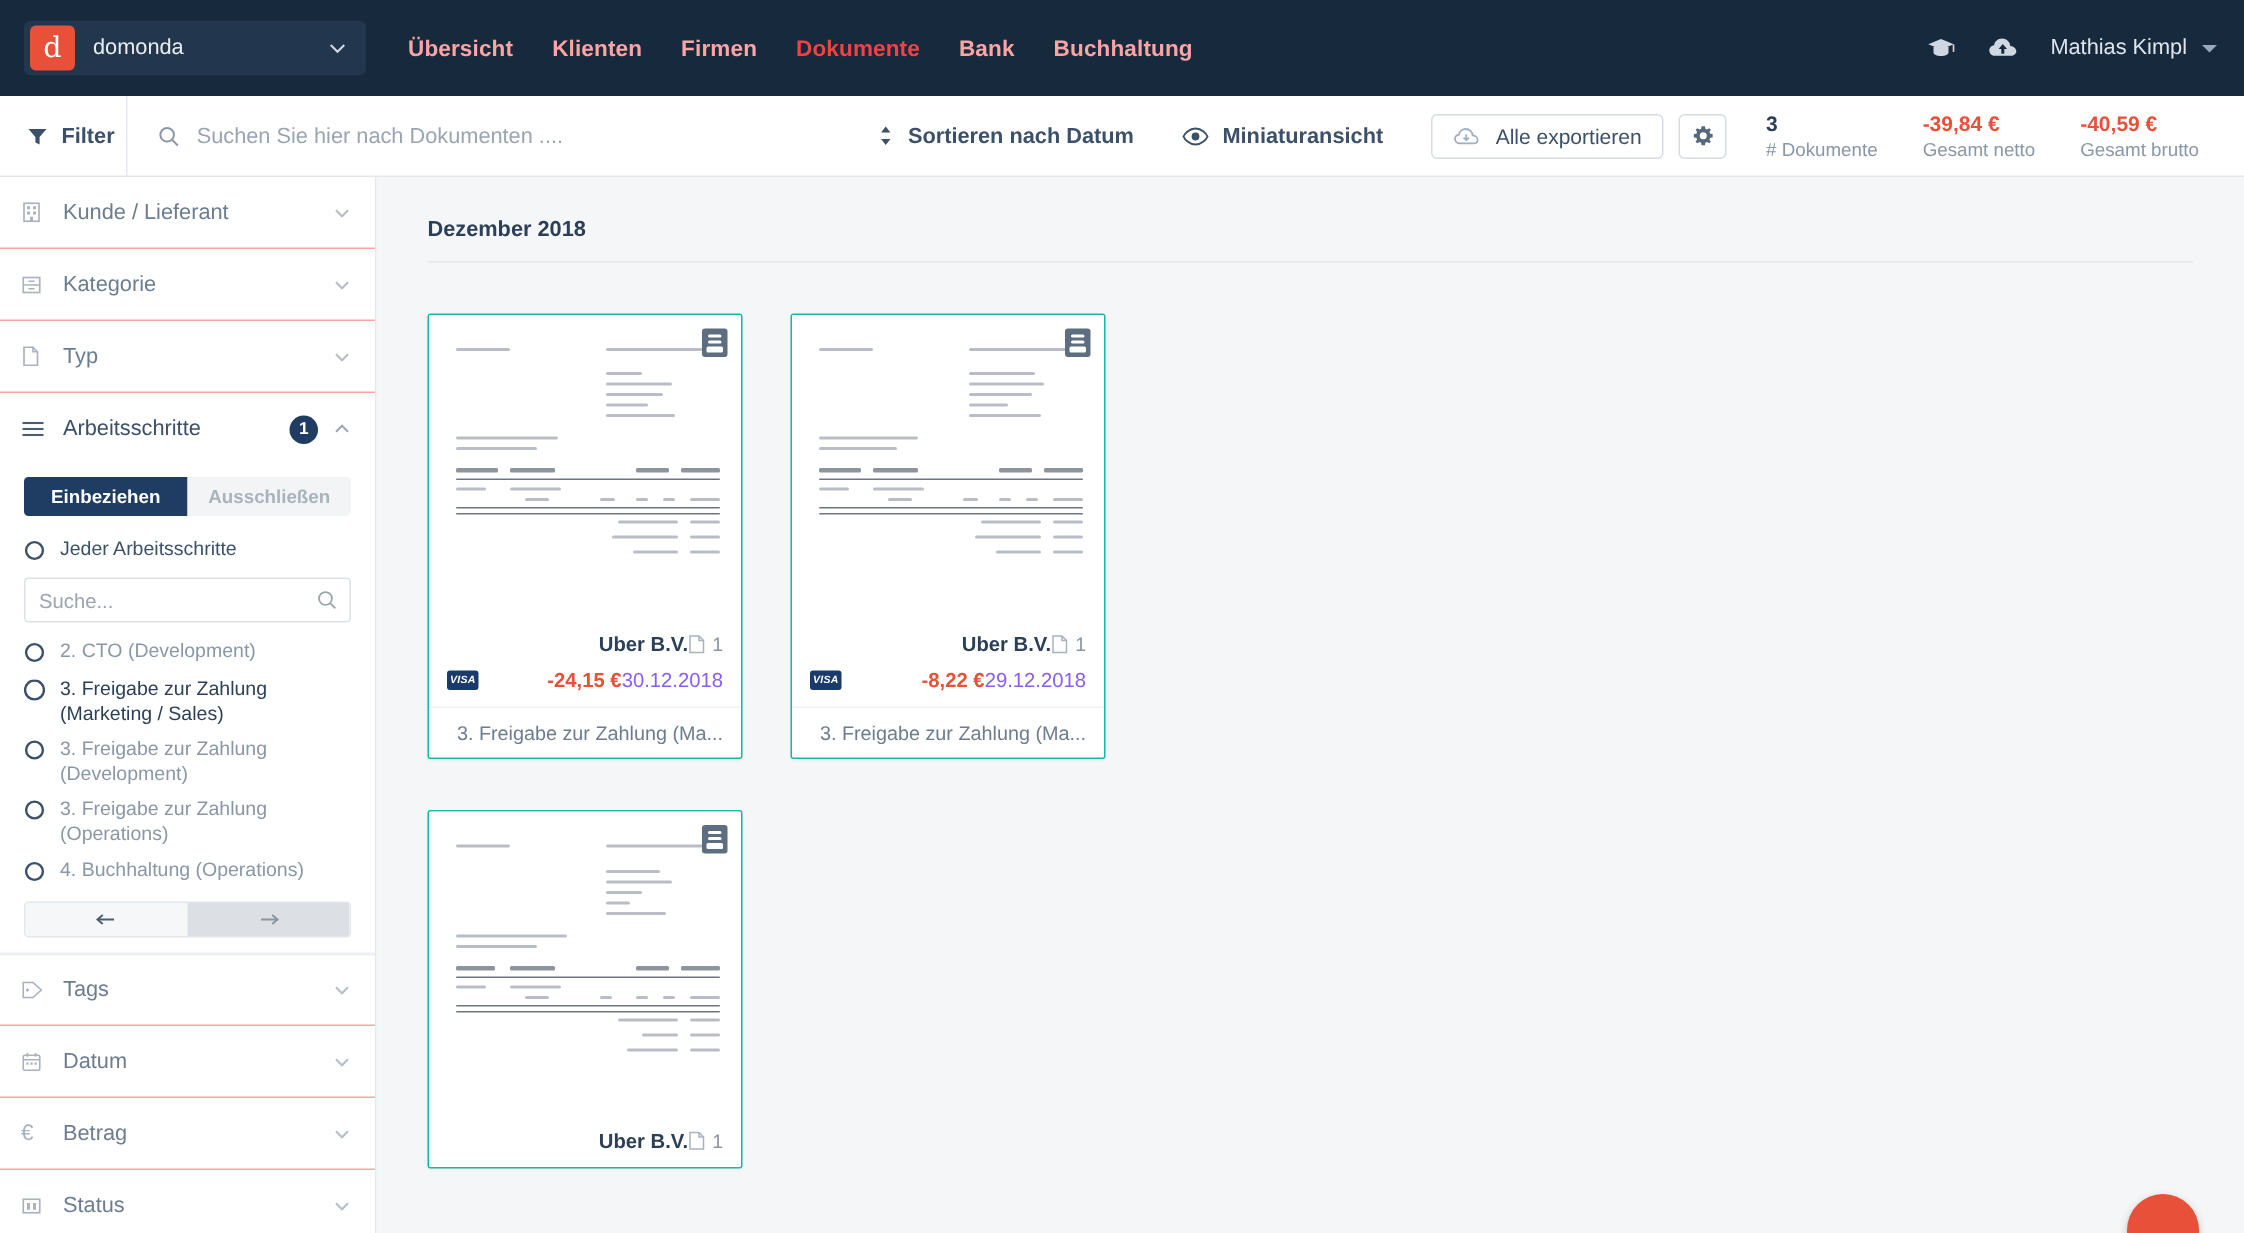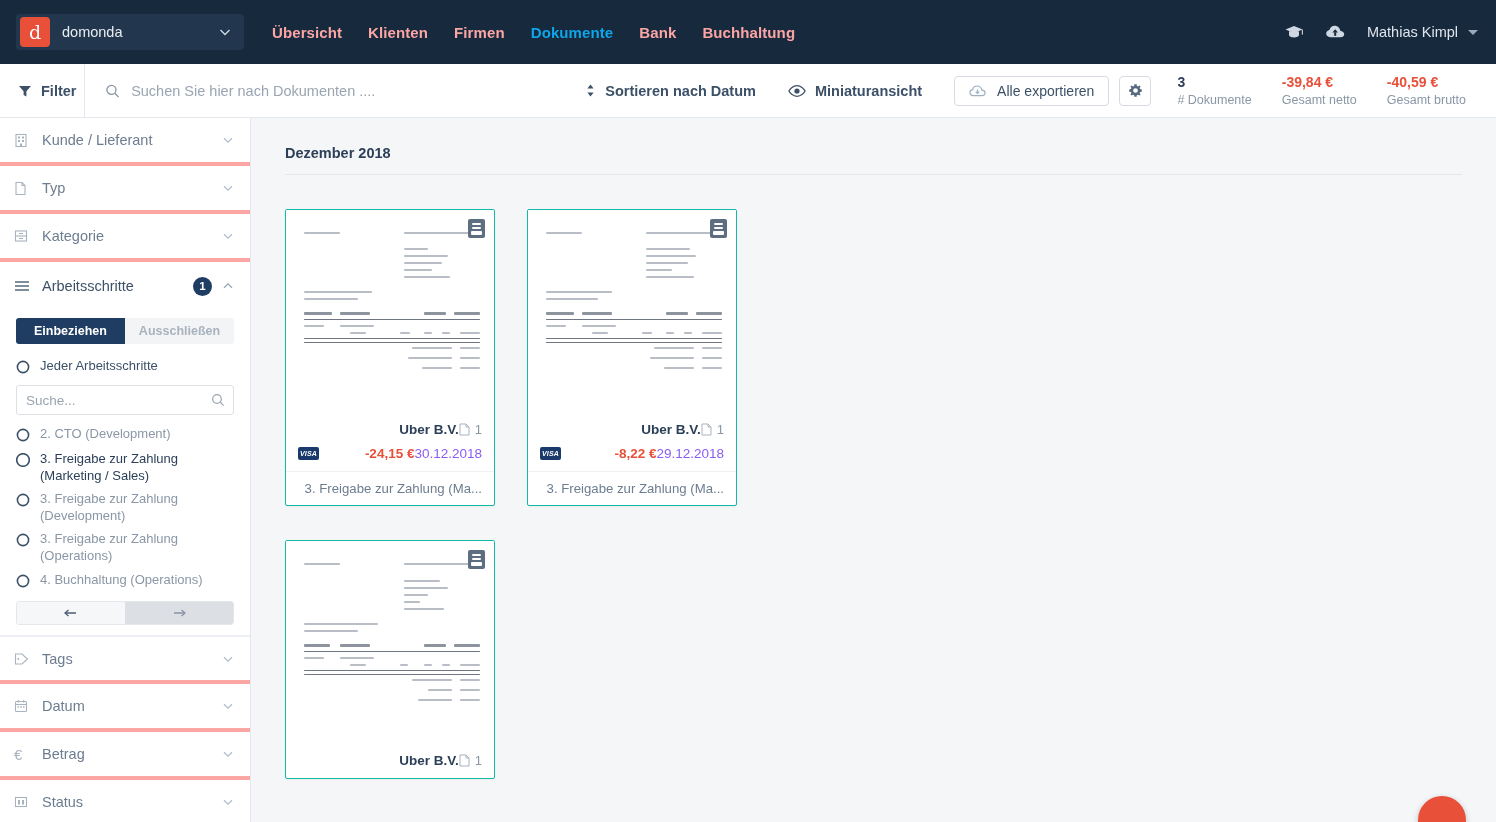"Dokumente" .navlink.active { color: #0ea5e9 -> #ef4444 }
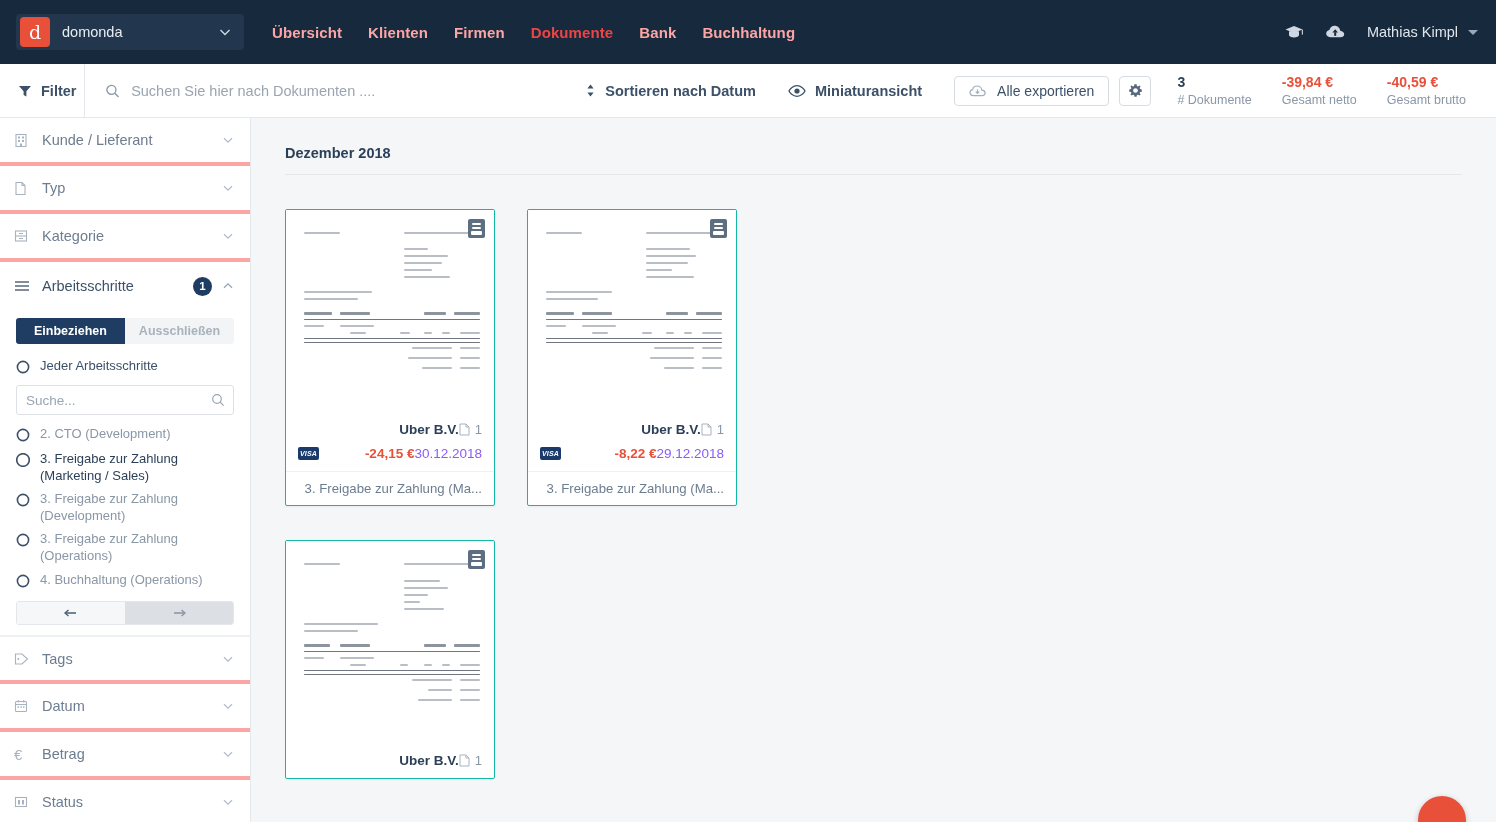"Kunde / Lieferant" .f-section { border-bottom: 4px solid #fca5a5 -> 1px solid #fca5a5 }
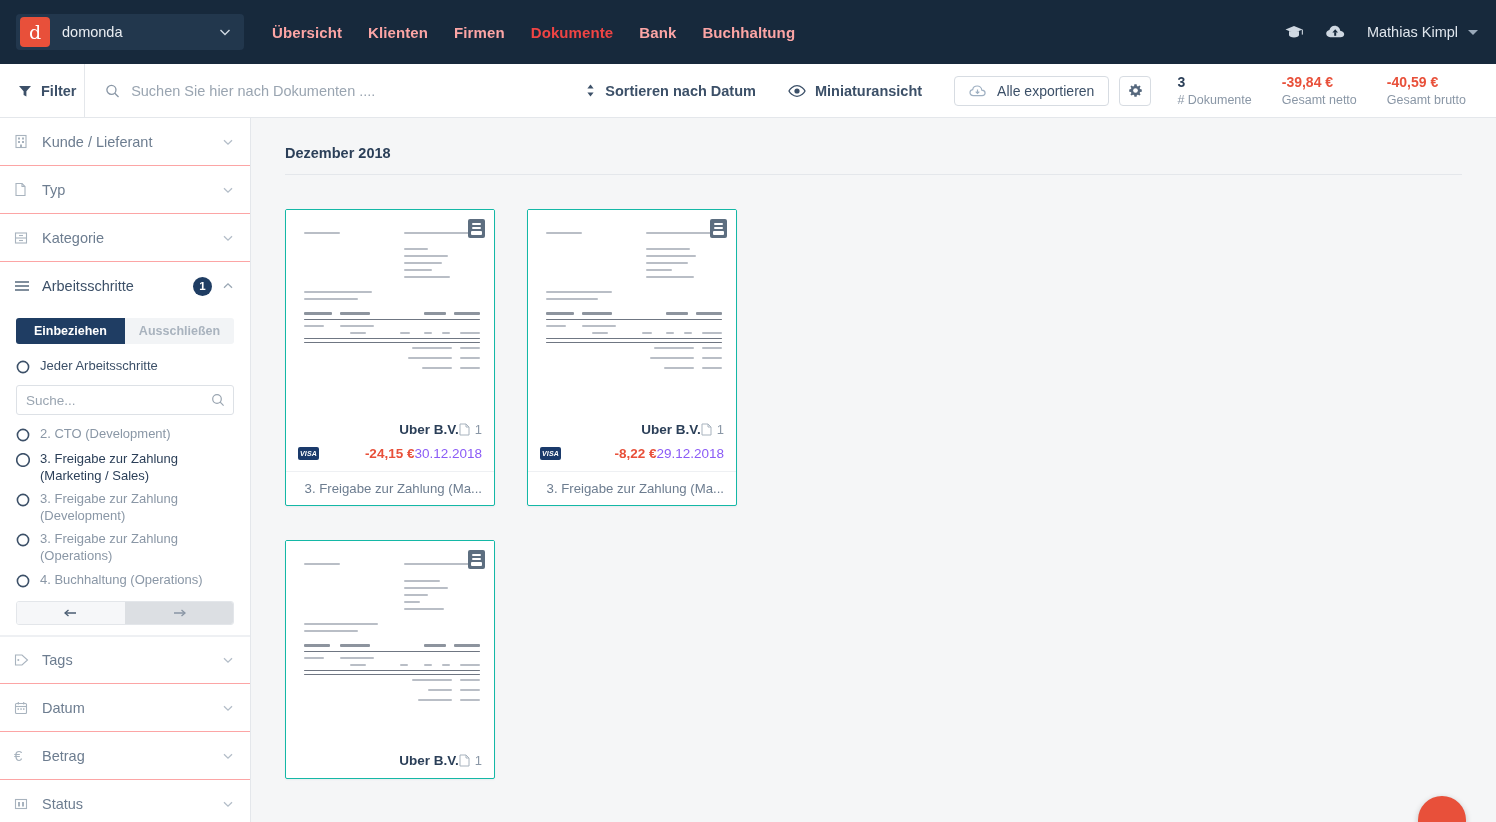"Typ" div.f-section { order: before "Kategorie" -> after "Kategorie" }
